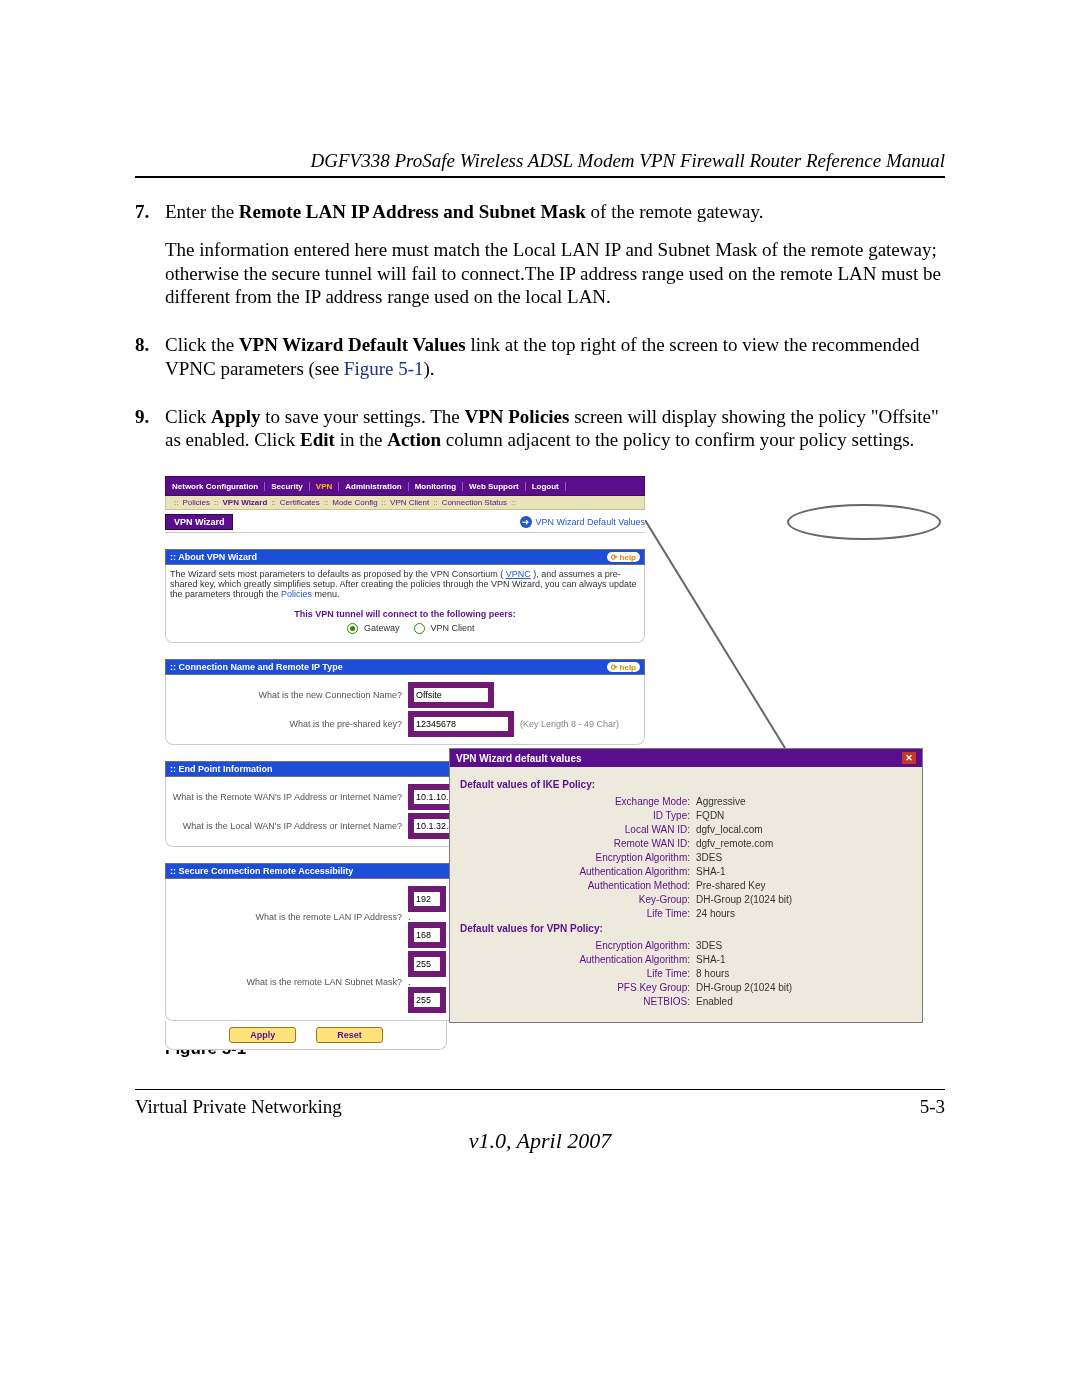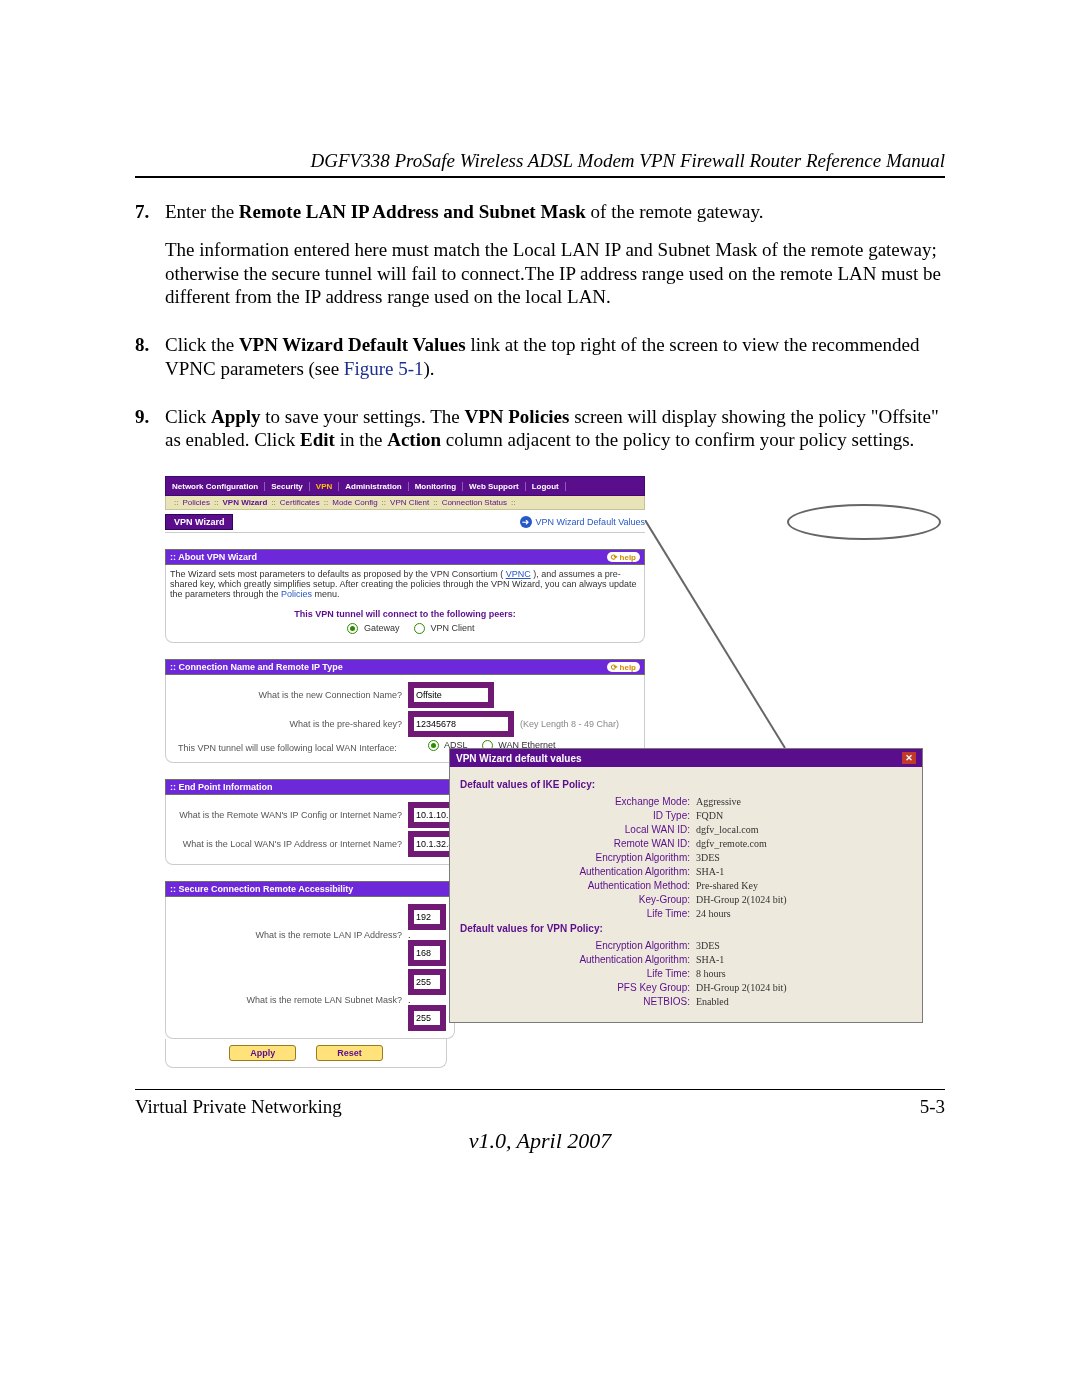":: About VPN Wizard" .section-bar { background: #6d28d9 -> #1d4ed8 }
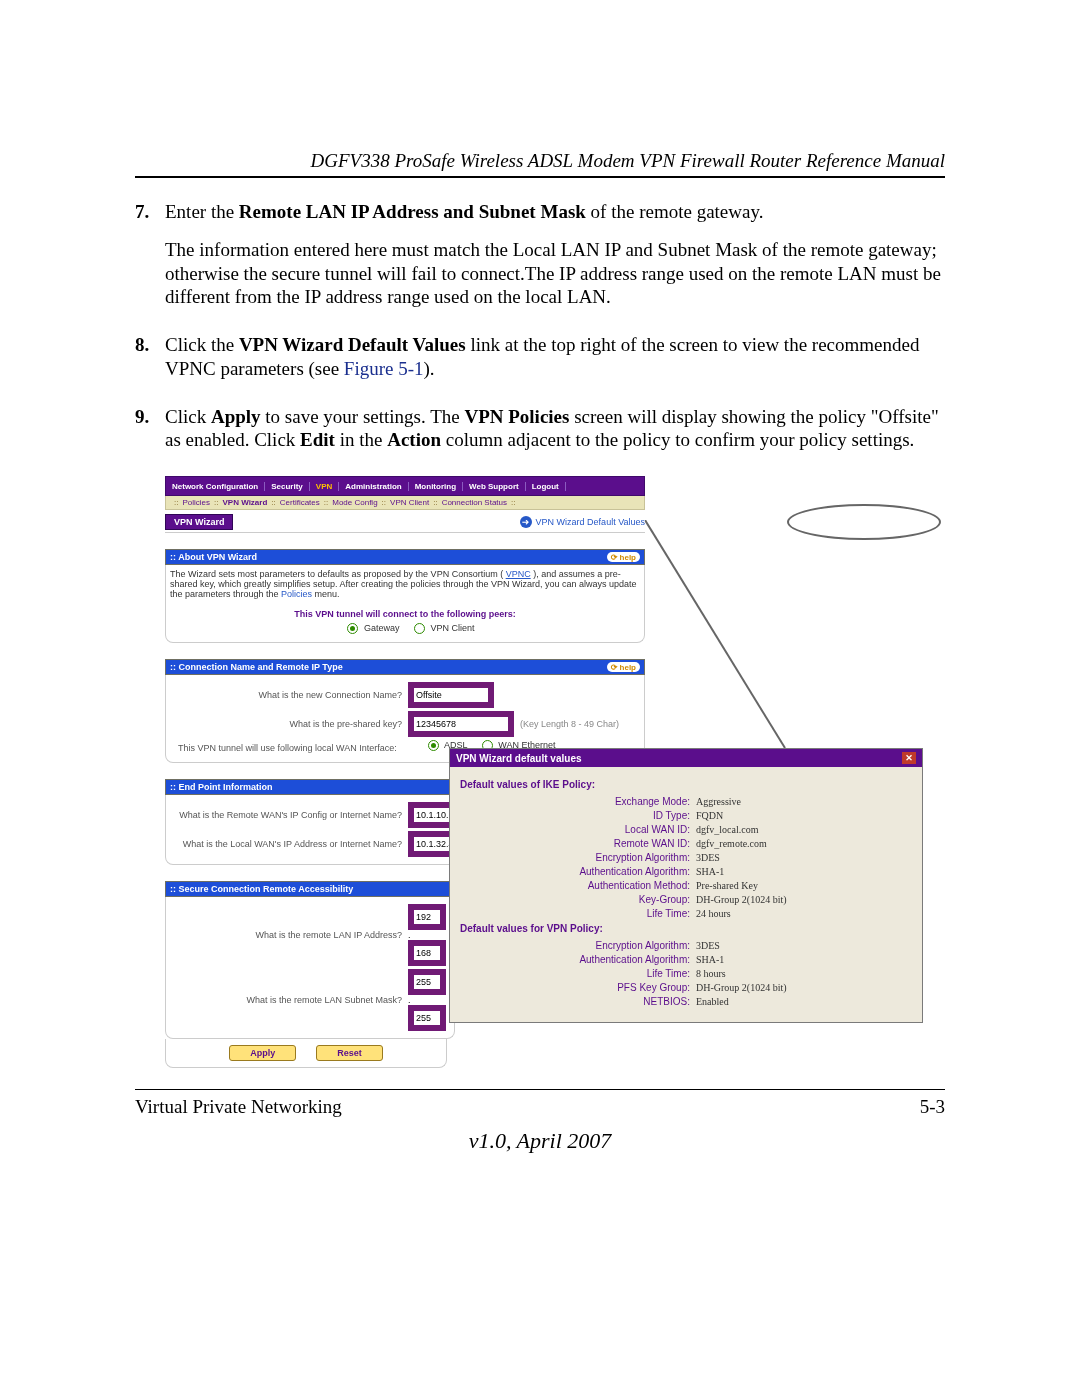"This VPN tunnel will use" div.form-row { html: <div> <span>This VPN tunnel will use following local WAN Interface:</span> <span> <span></span> <span>ADSL</span> <span></span> <span>WAN Ethernet</span> </span> </div> -> none }
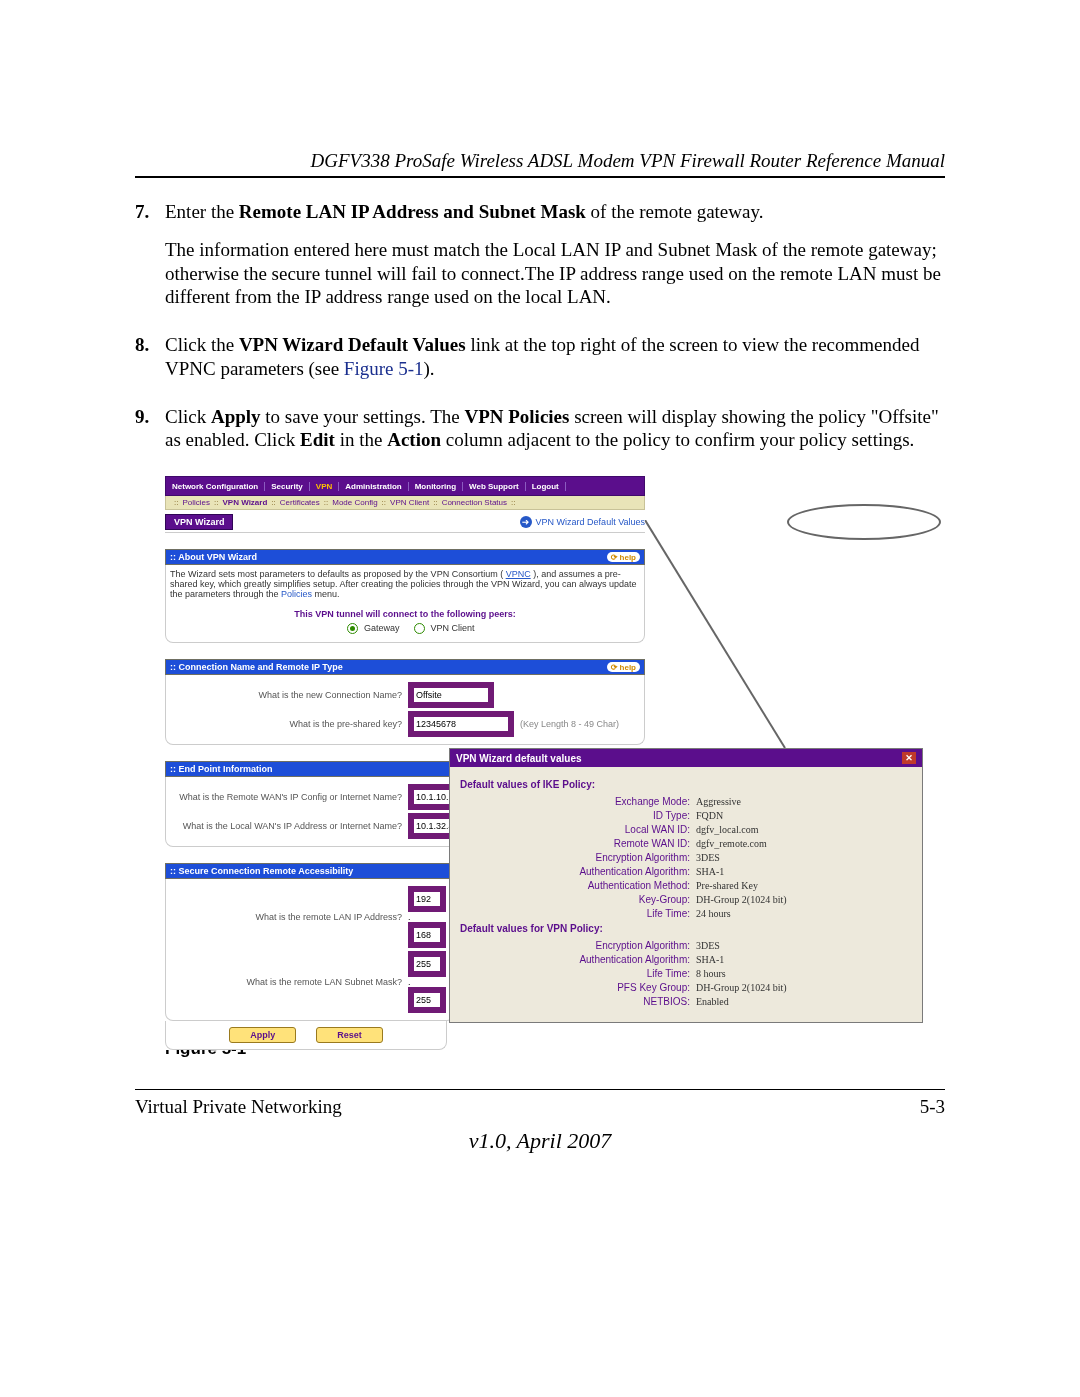"What is the Remote WAN's" span.lbl { text: Config -> Address }
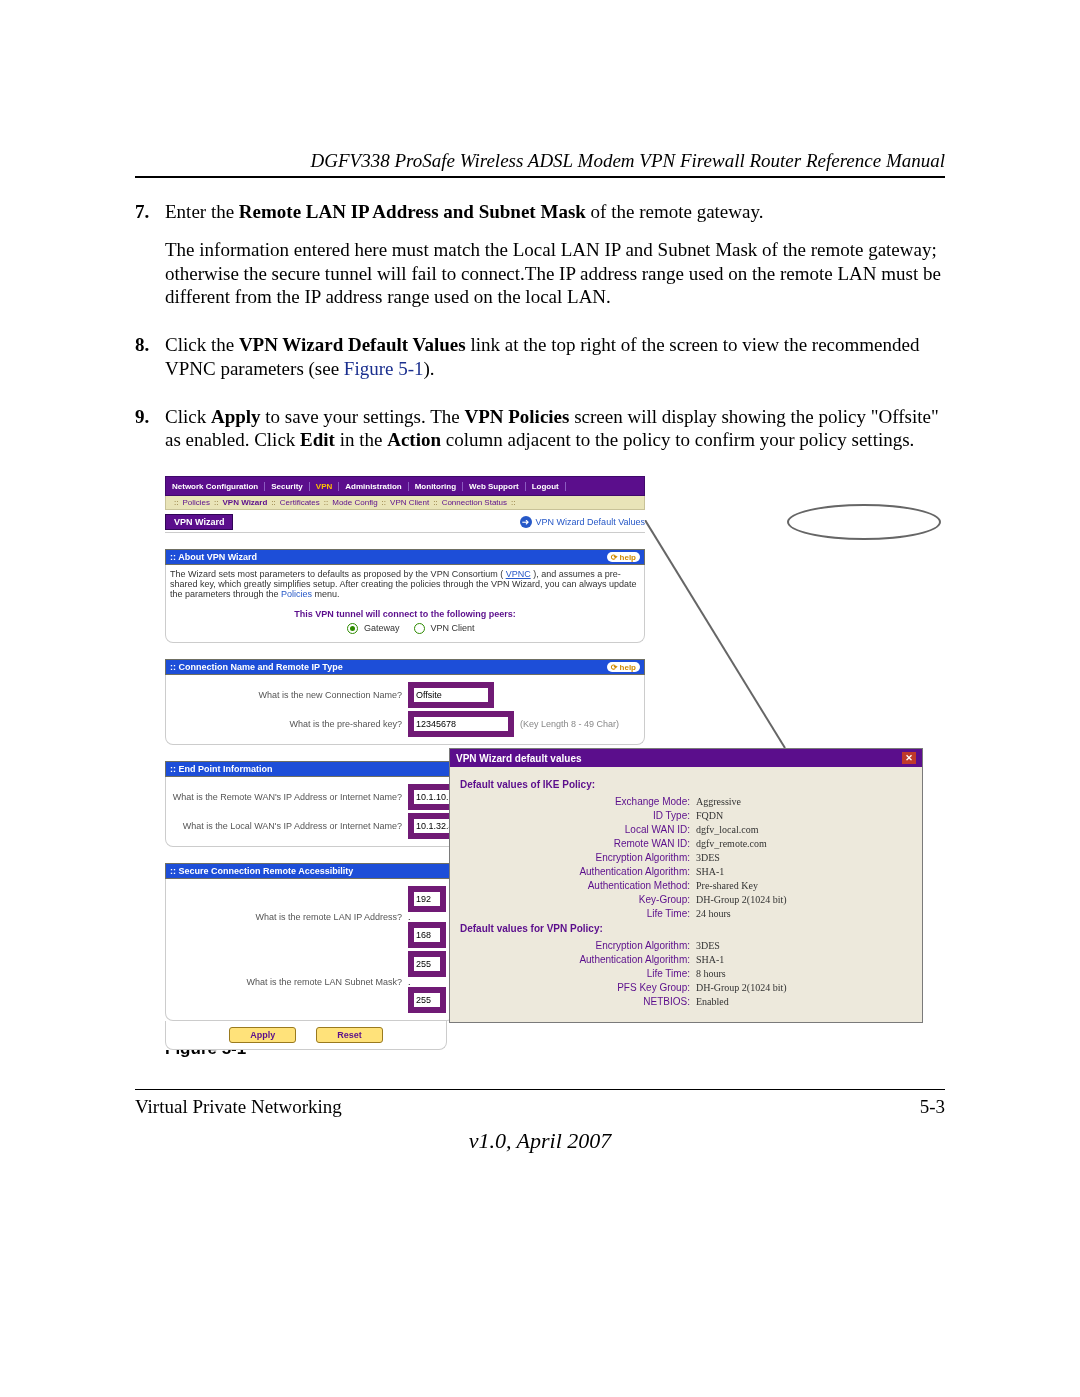"Aggressive" .pop-row .v { font-family: Liberation Serif, serif -> none }
